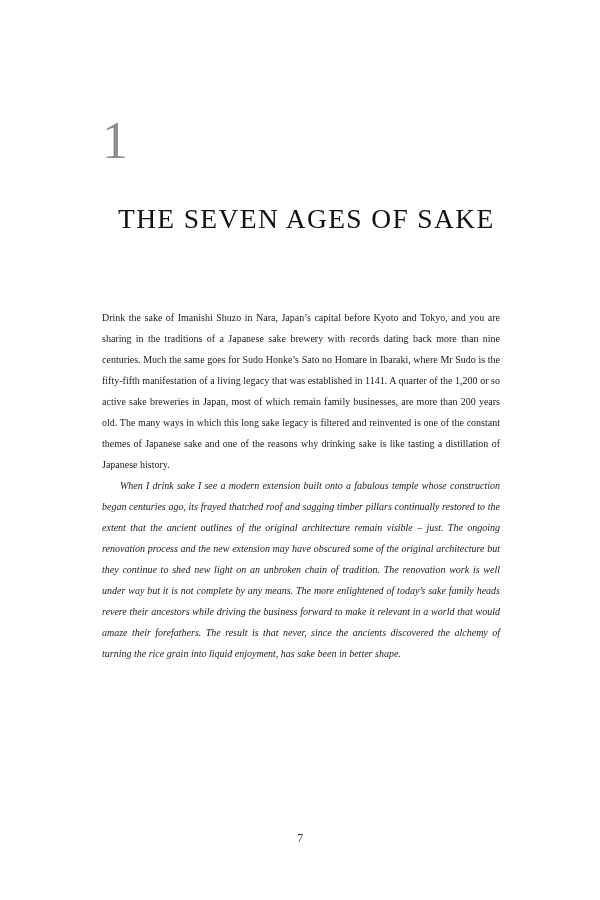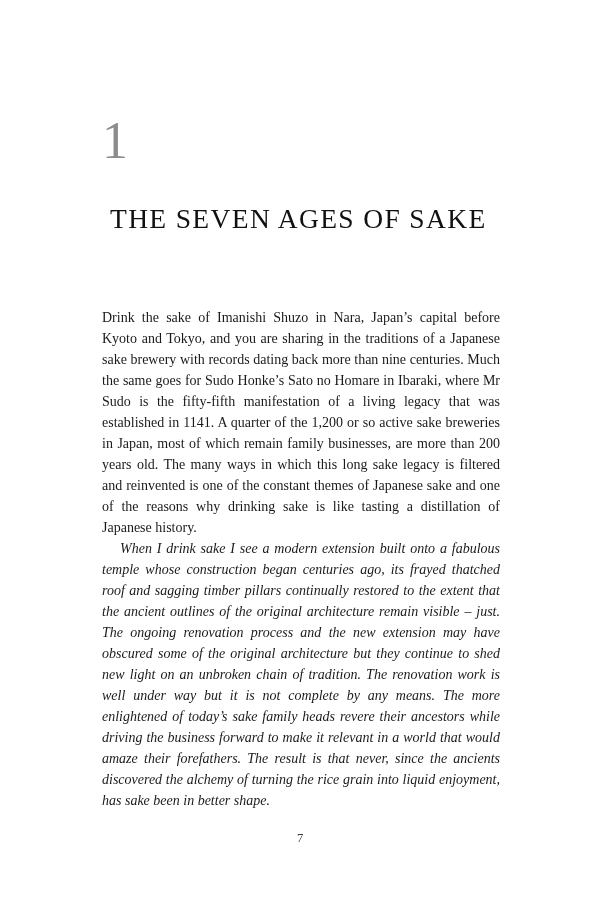"THE SEVEN AGES OF SAKE" .chapter-title { margin: 8px -> 16px }
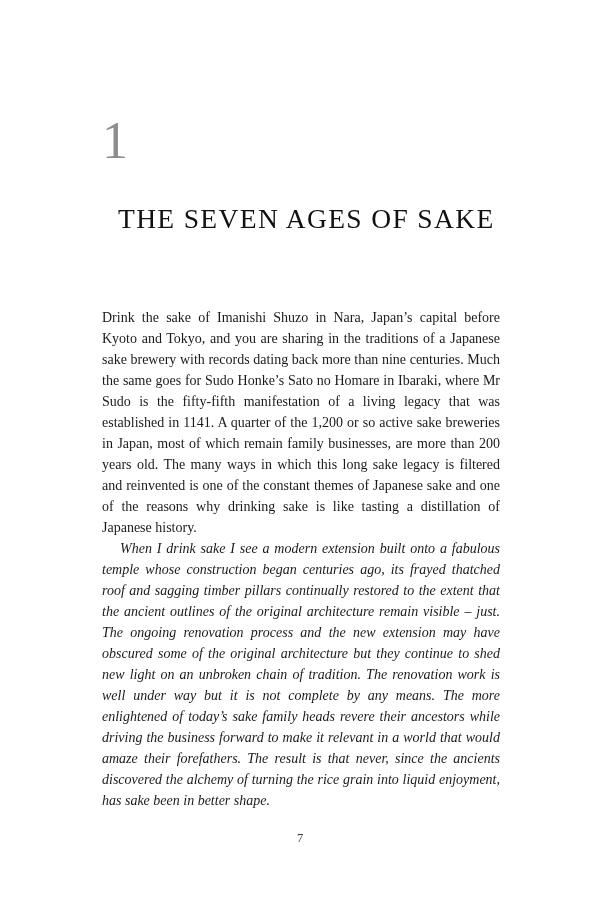"Drink the sake of Imanishi" .body-paragraph { font-size: 14px -> 10px }
